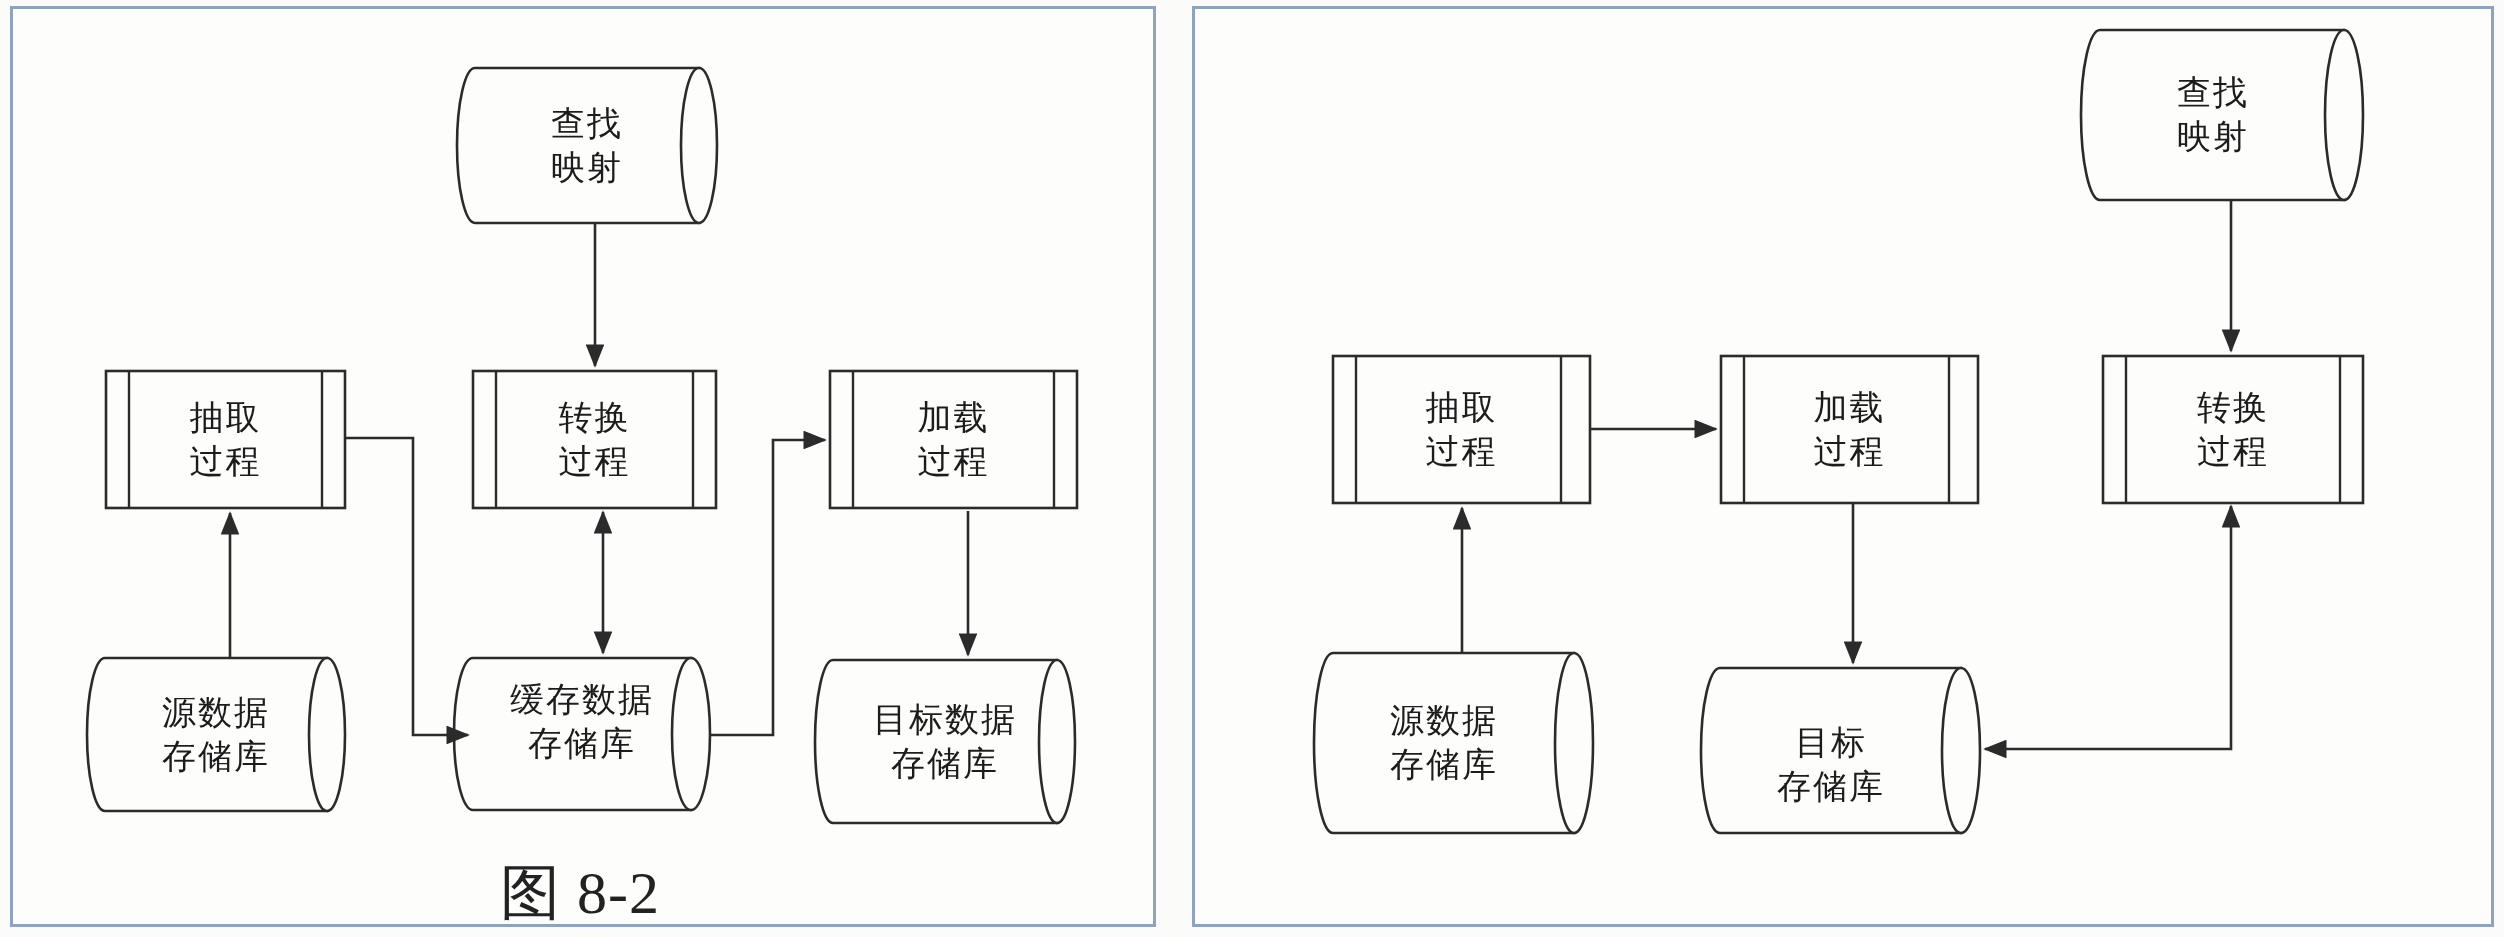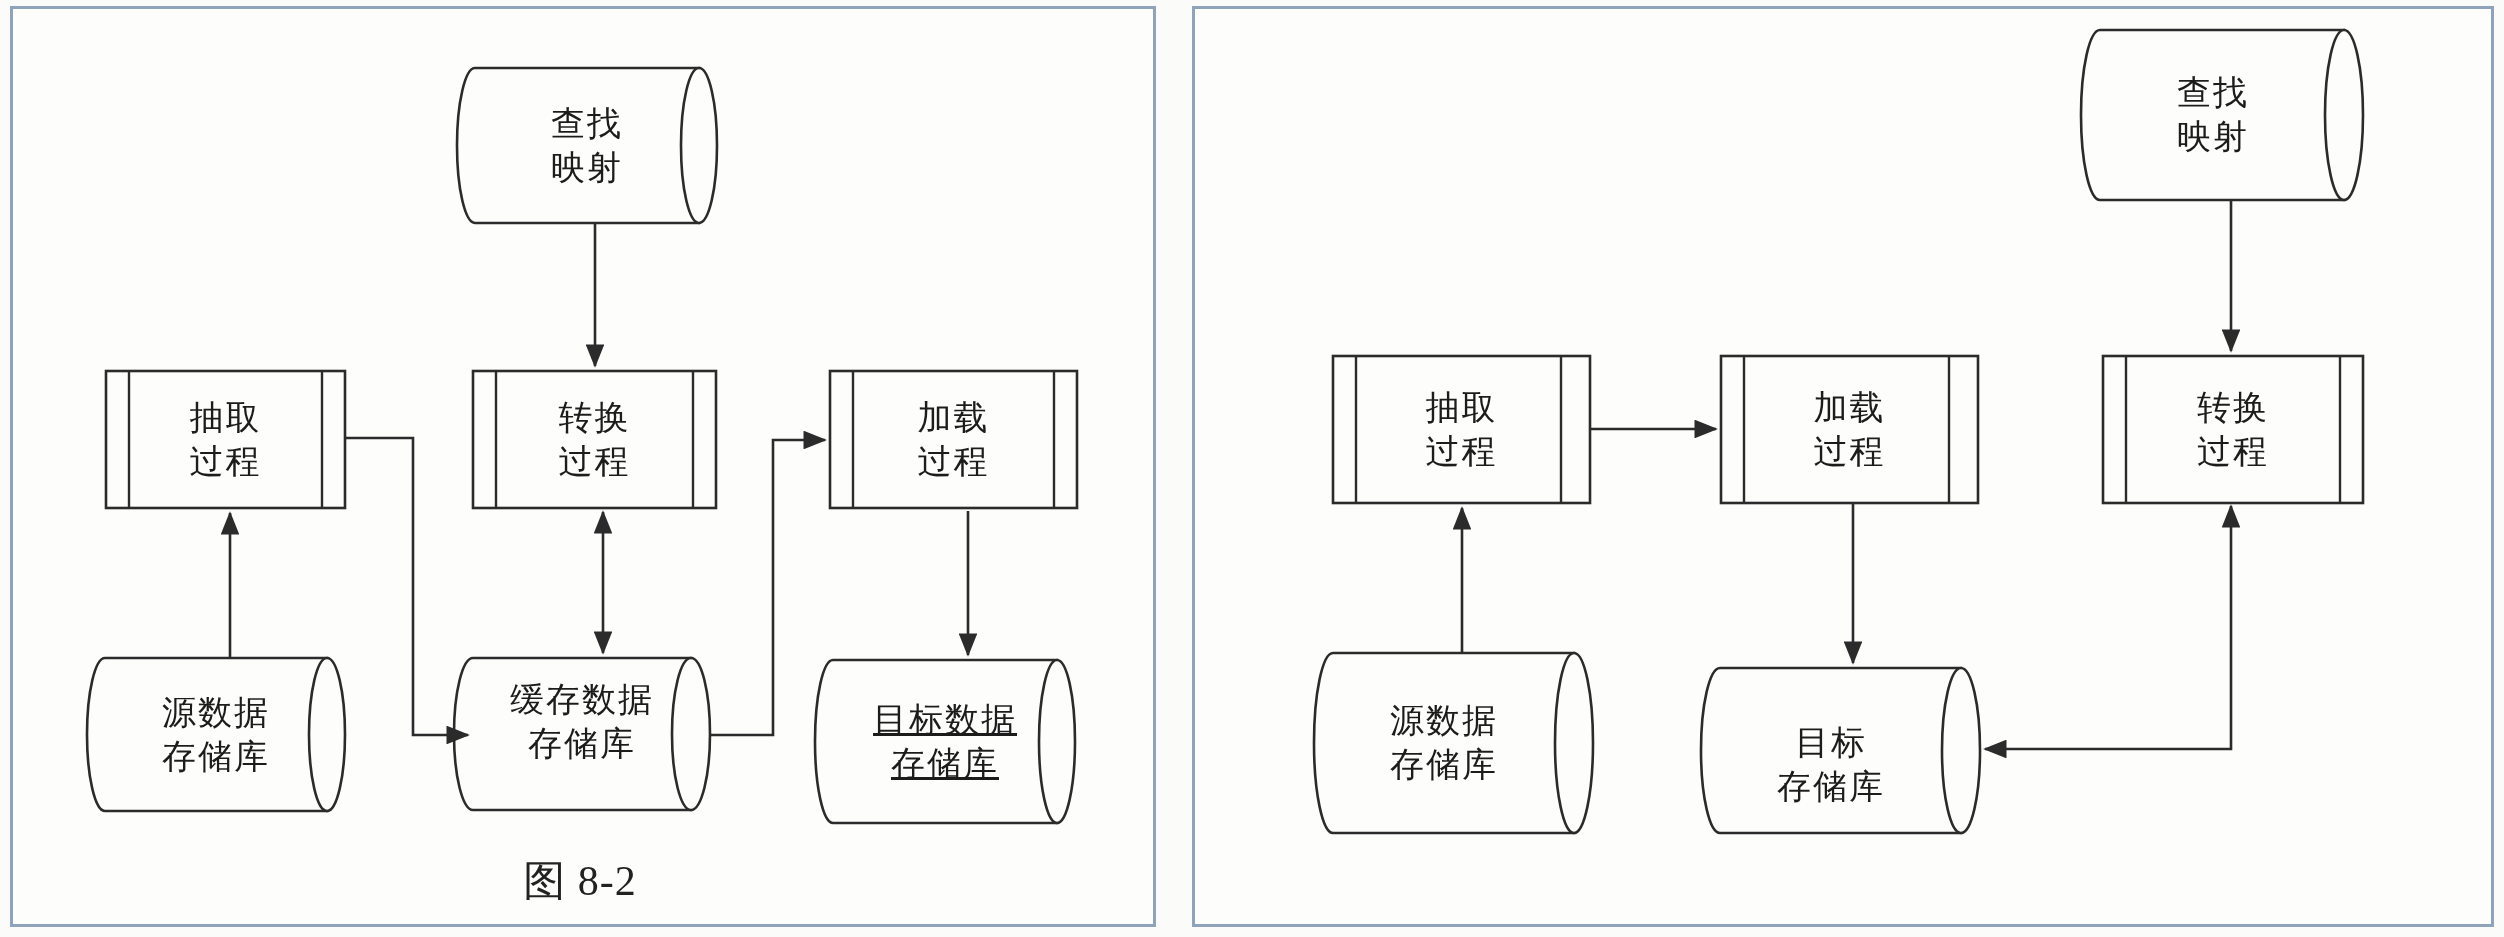"目标数据" div.node-label { text-decoration: underline -> none }
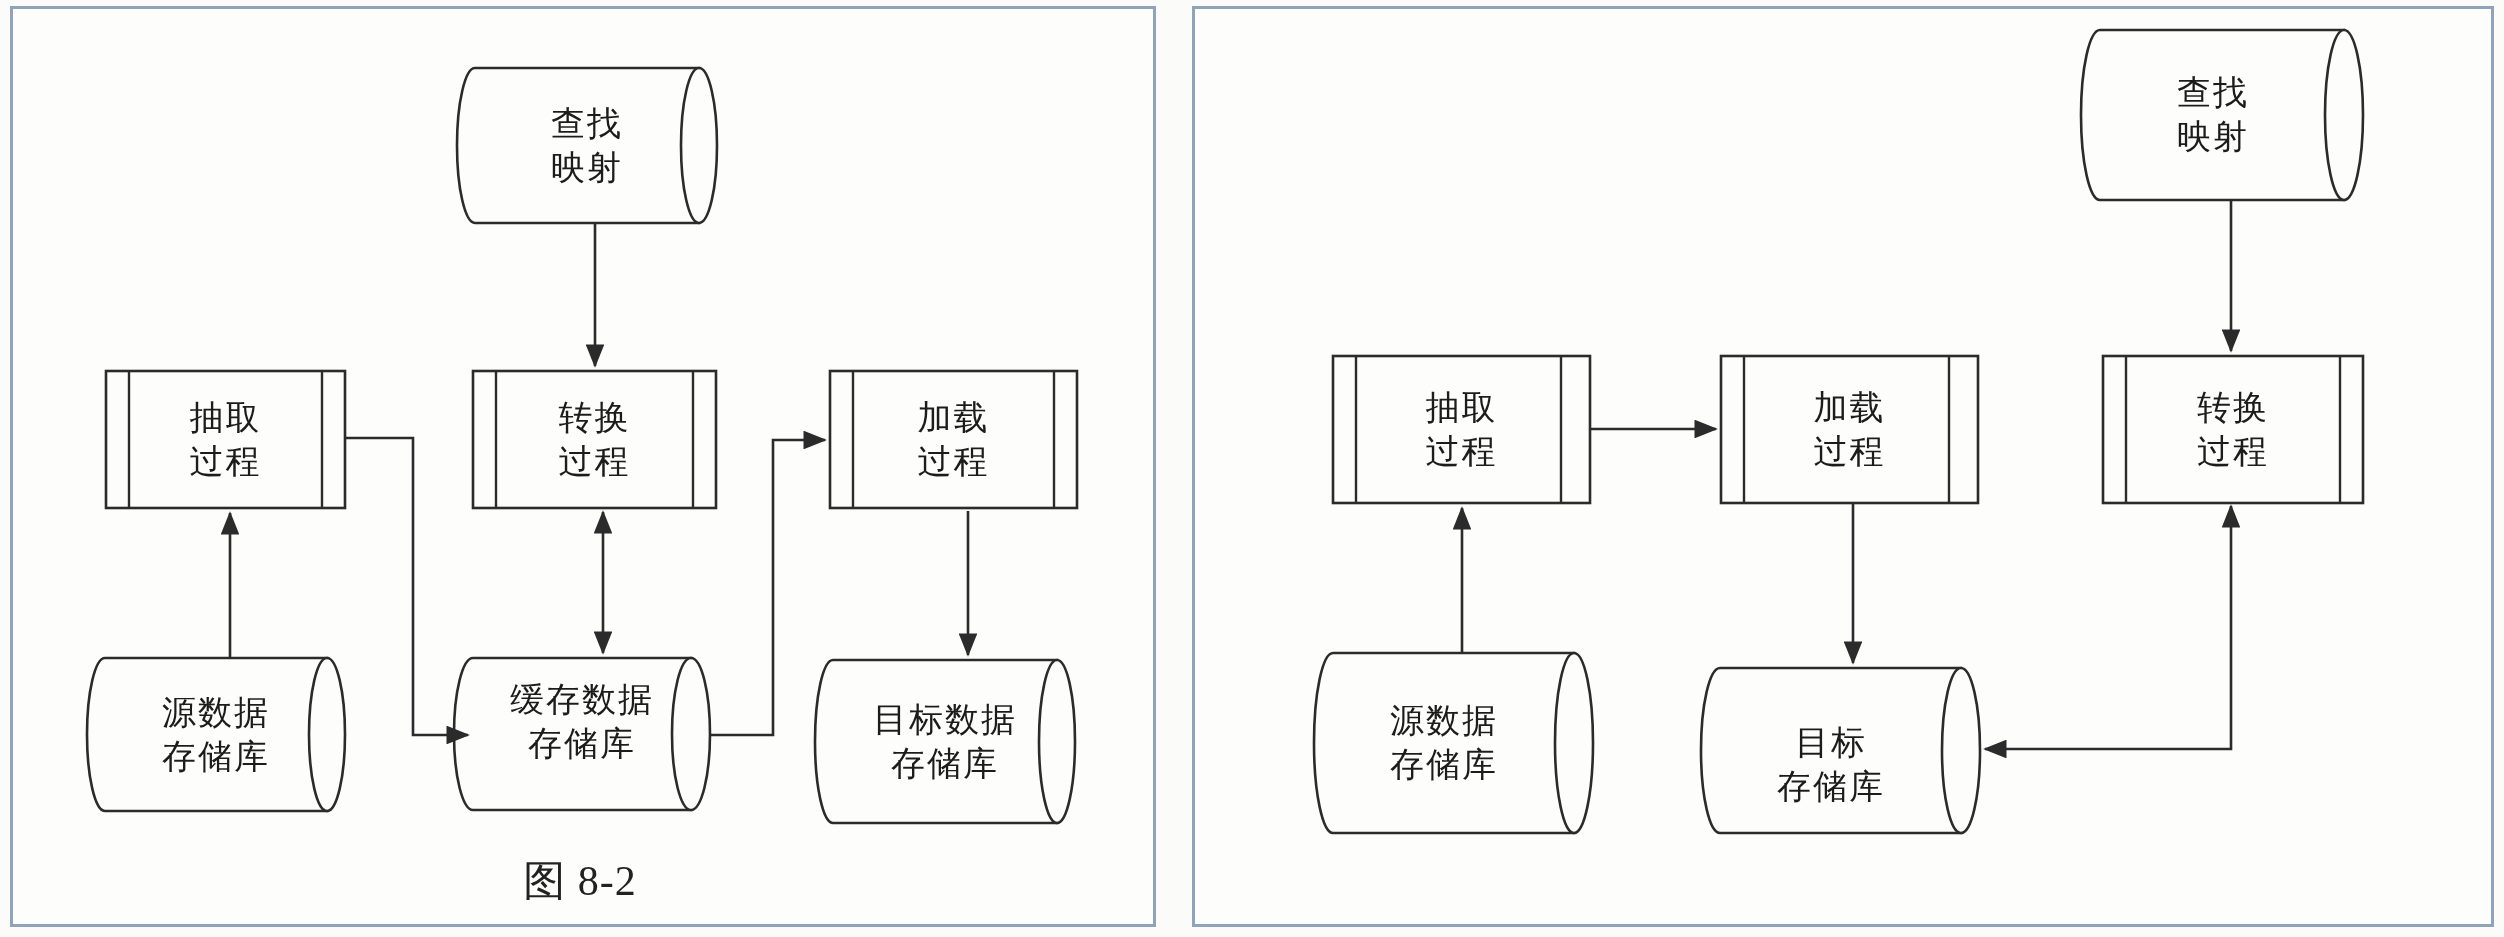"图 8-2" .caption { font-size: 42px -> 60px }
